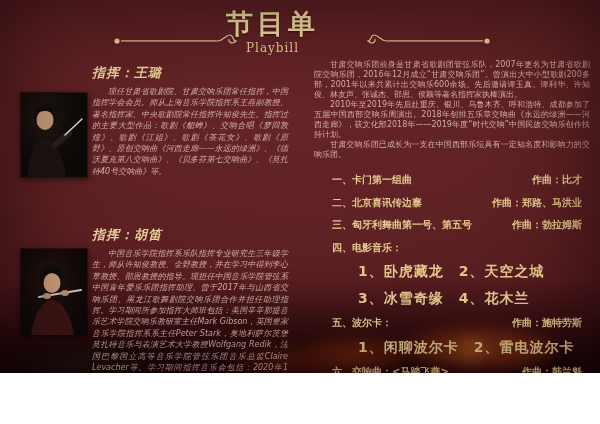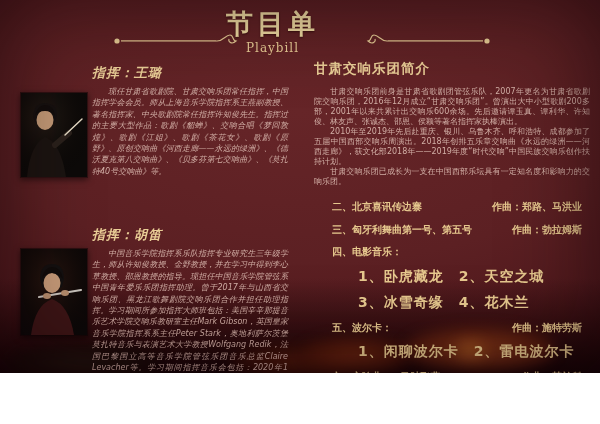"甘肃交响乐团简介" h2 { html: <h2>甘肃交响乐团简介</h2> -> none }
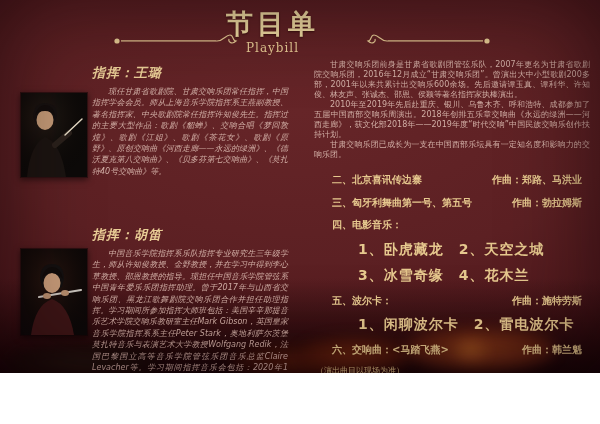"一、卡门第一组曲" div.prog-row { html: none -> <div> <span><span>一、</span><span>卡门第一组曲</span></span> <span>作曲：比才</span> </div> }
